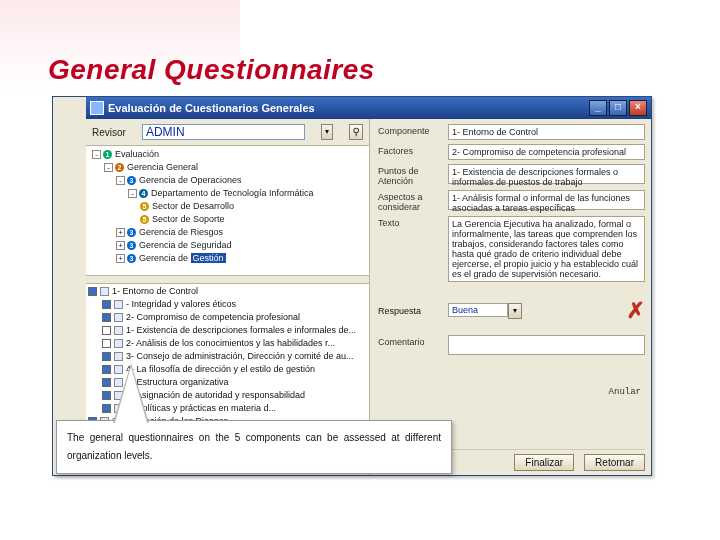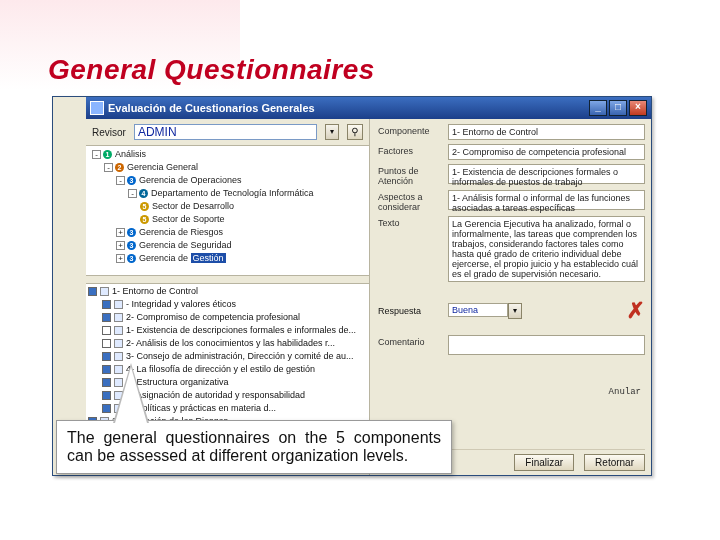"Revisor" .left-top { gap: 8px -> 16px }
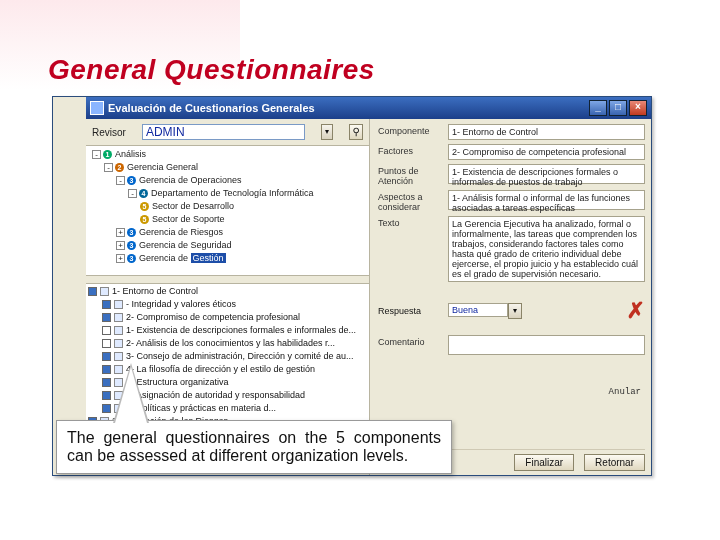"Análisis" span { text: Análisis -> Evaluación }
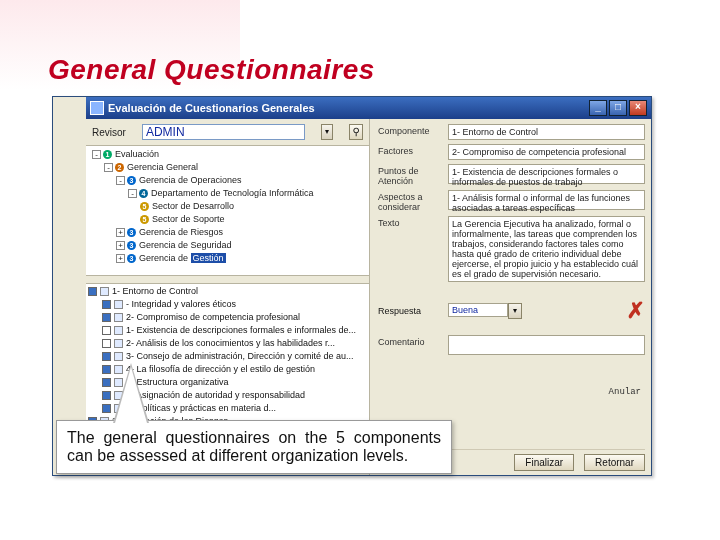"The general questionnaires on the" .callout { font-size: 16px -> 10px }
